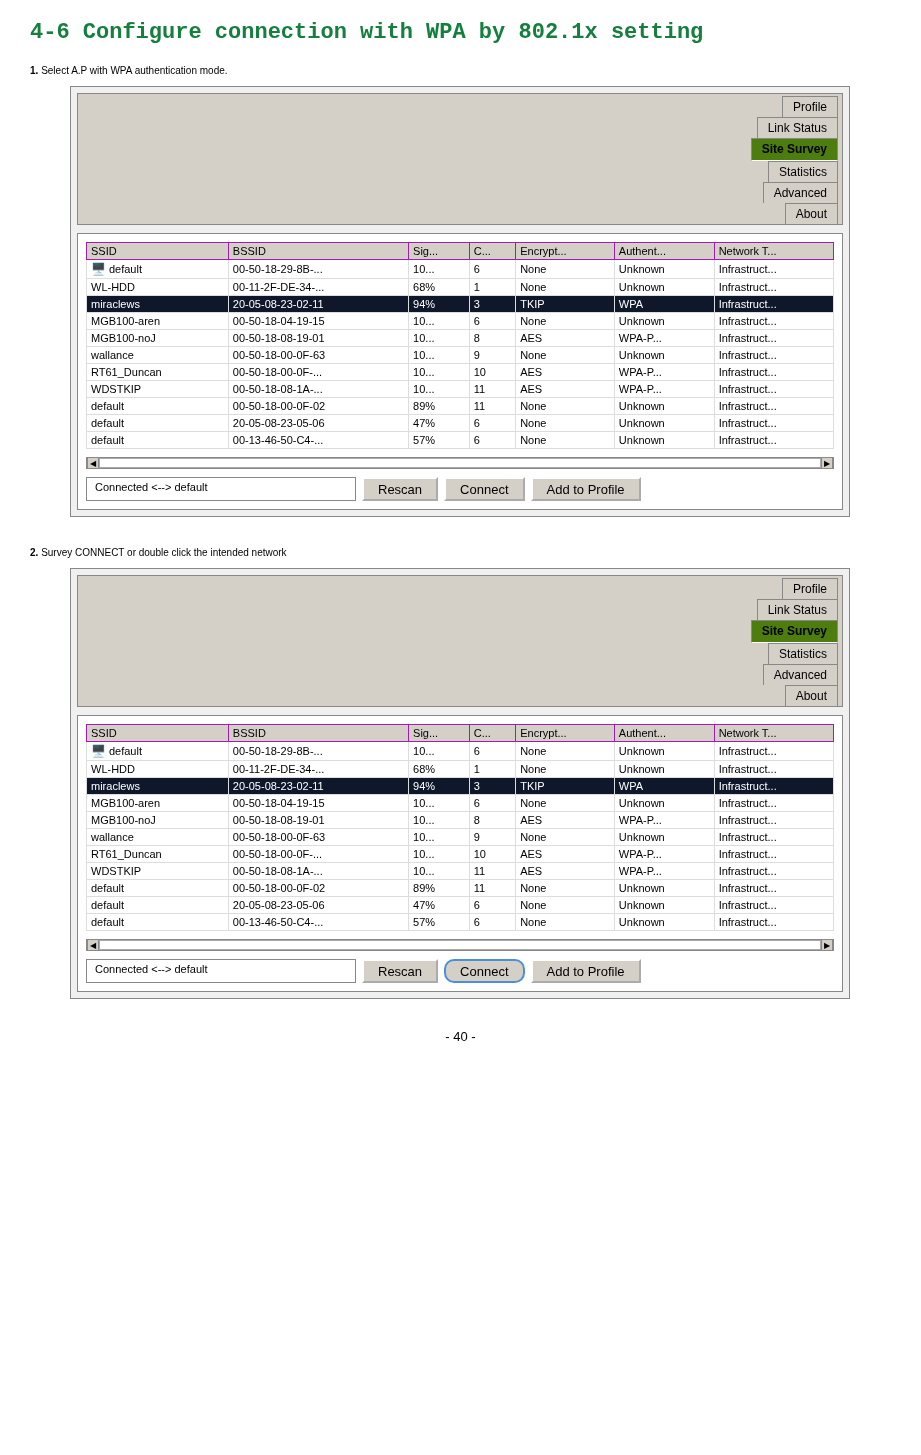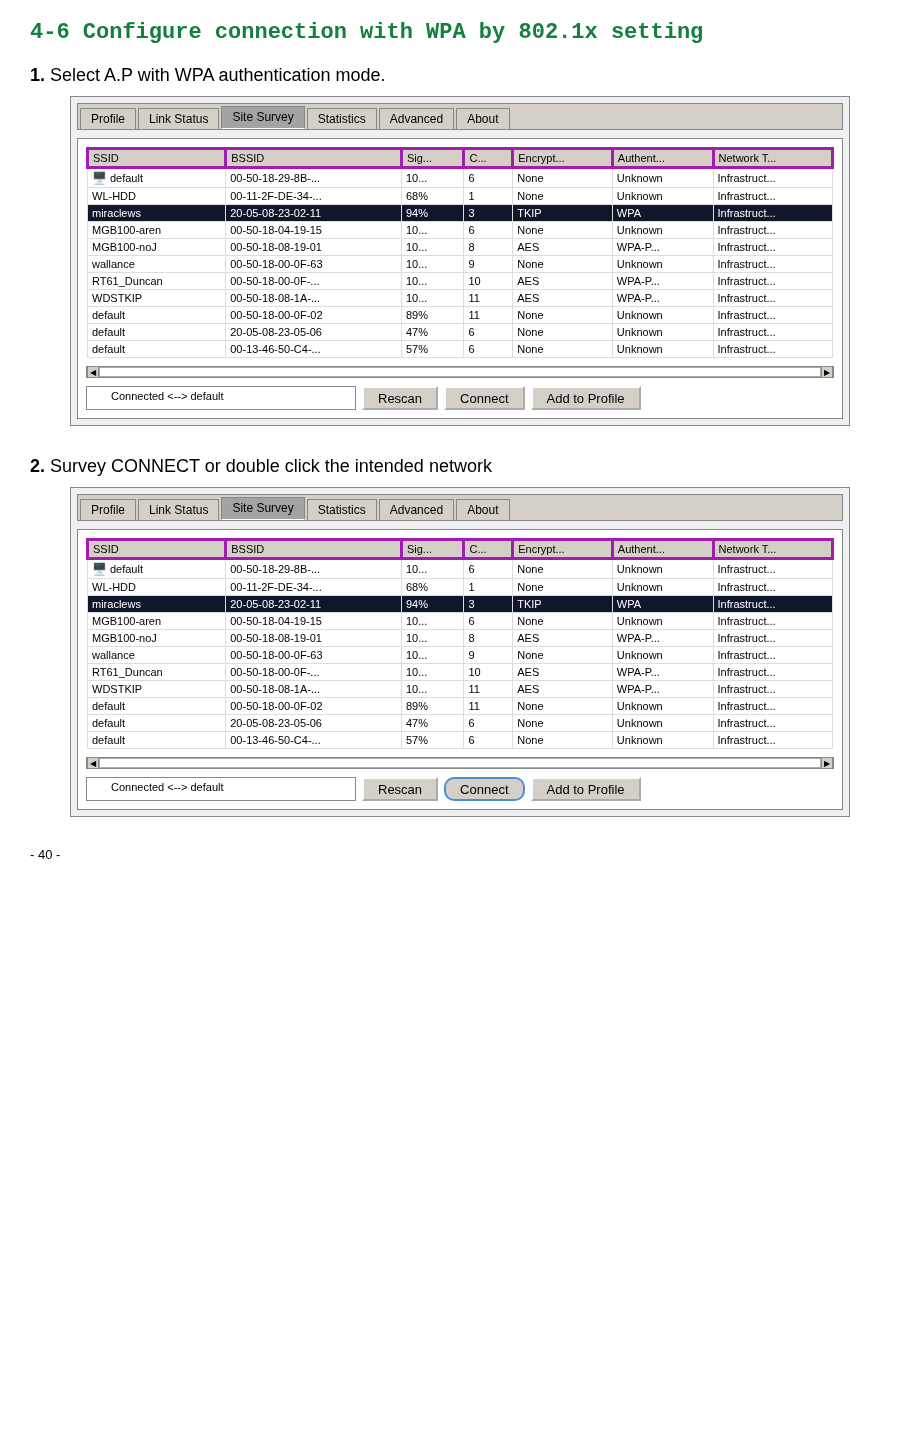"1. Select A.P with WPA" .step-text { font-size: 18px -> 10px }
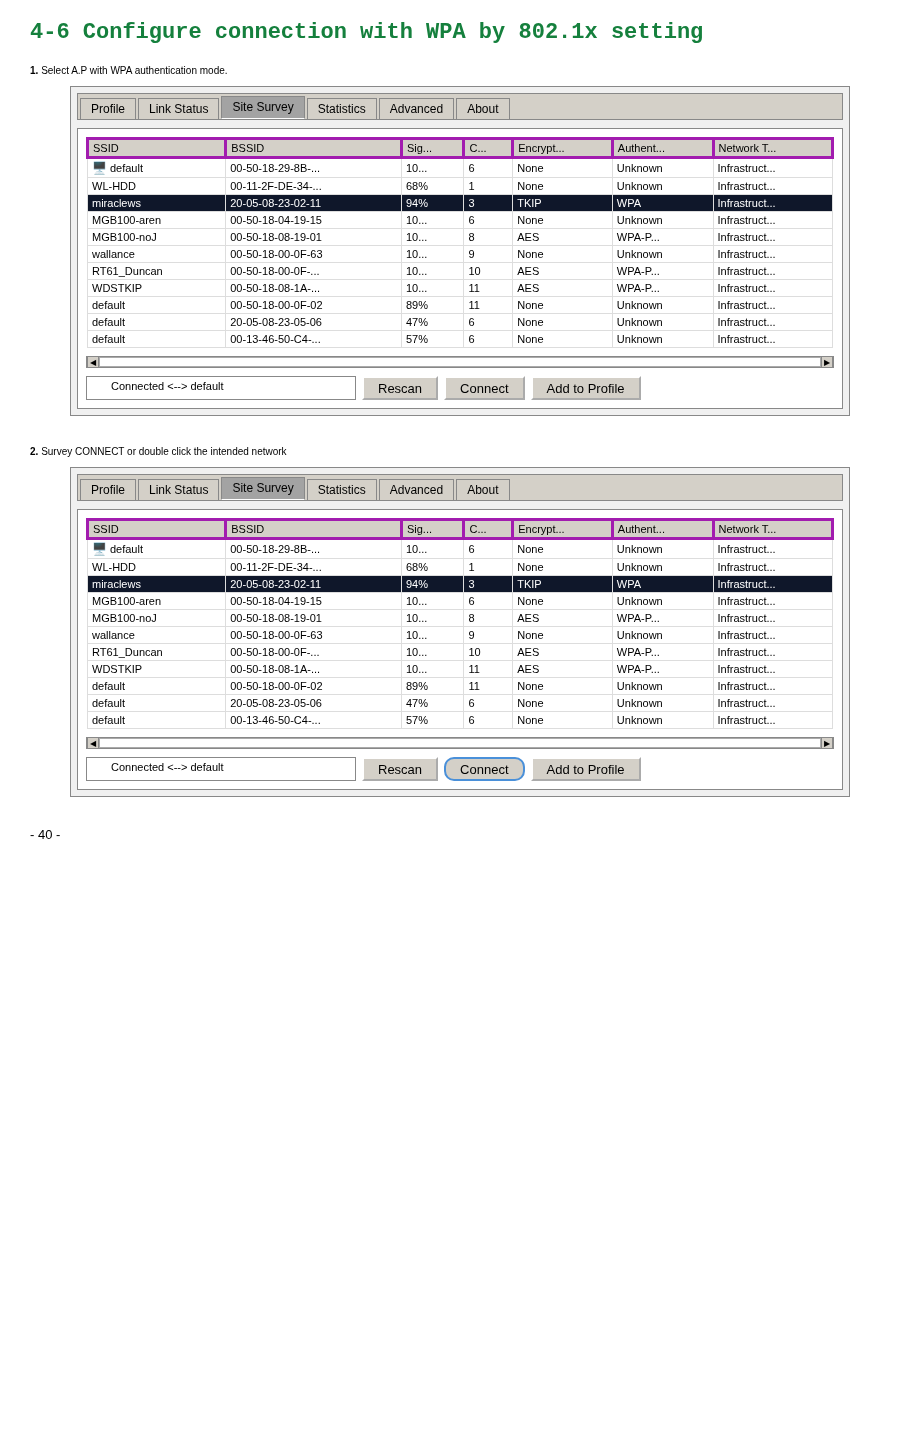"Profile" .tab-bar { flex-direction: none -> column }
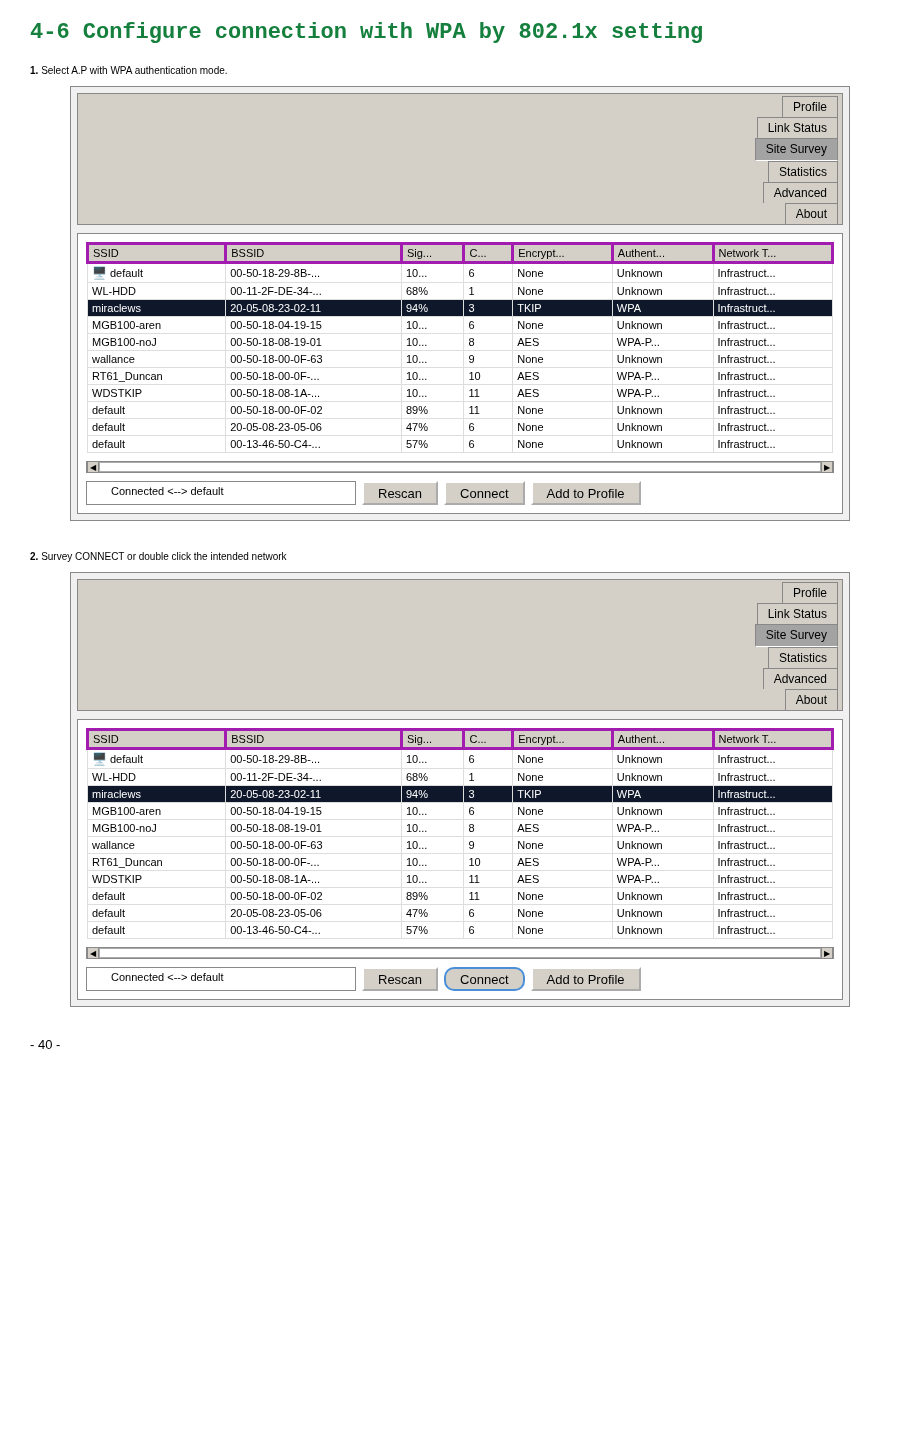"Site Survey" .tab.active { background: #a3a3a3 -> #4d7c0f; font-weight: normal -> bold }
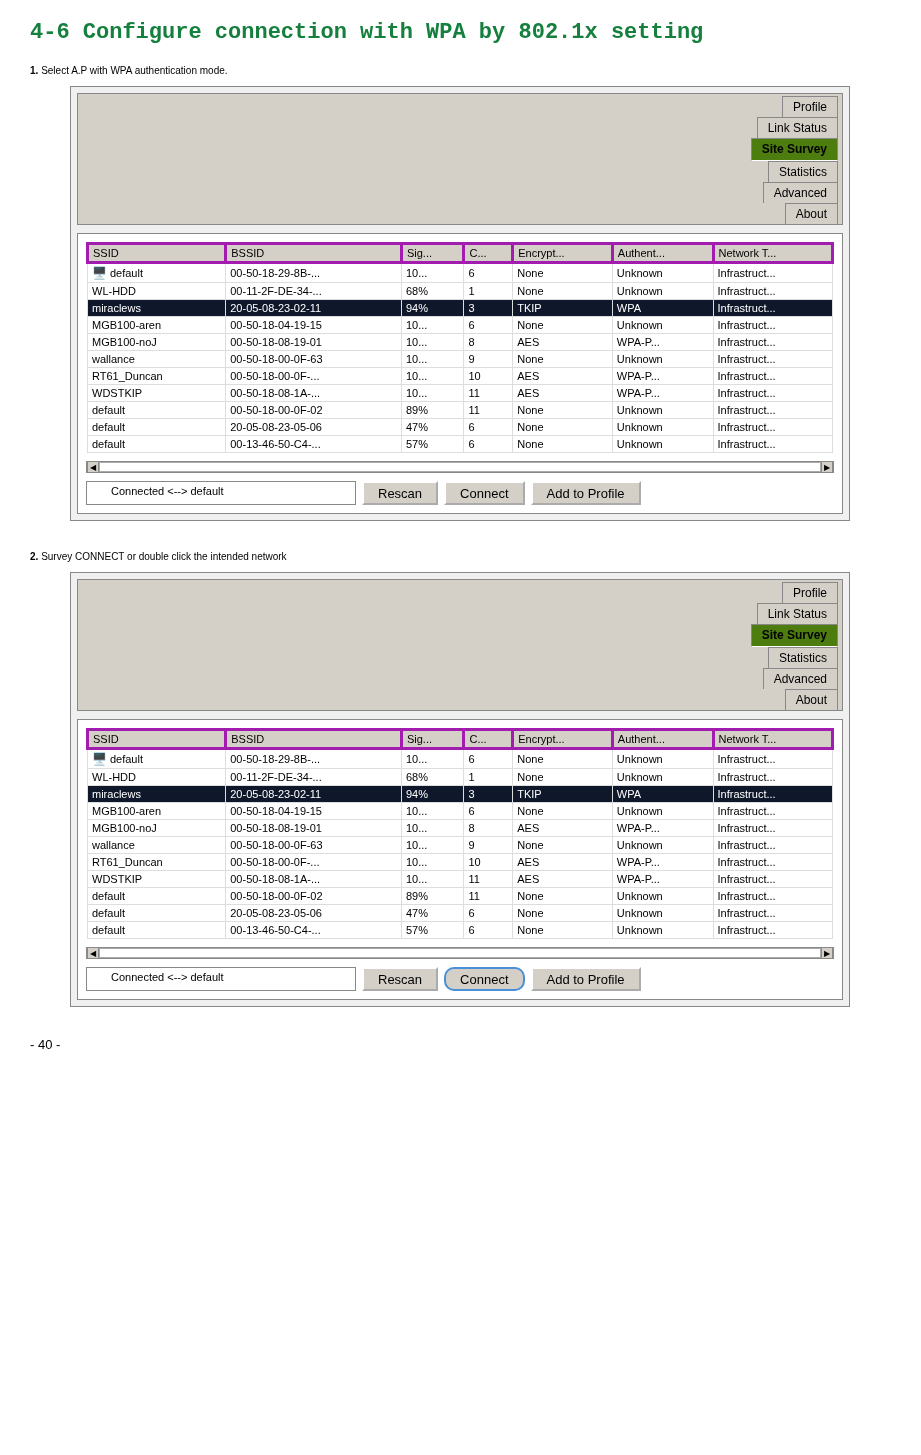"SSID" .wifi-table th { border: 3px solid #a21caf -> 1px solid #a21caf }
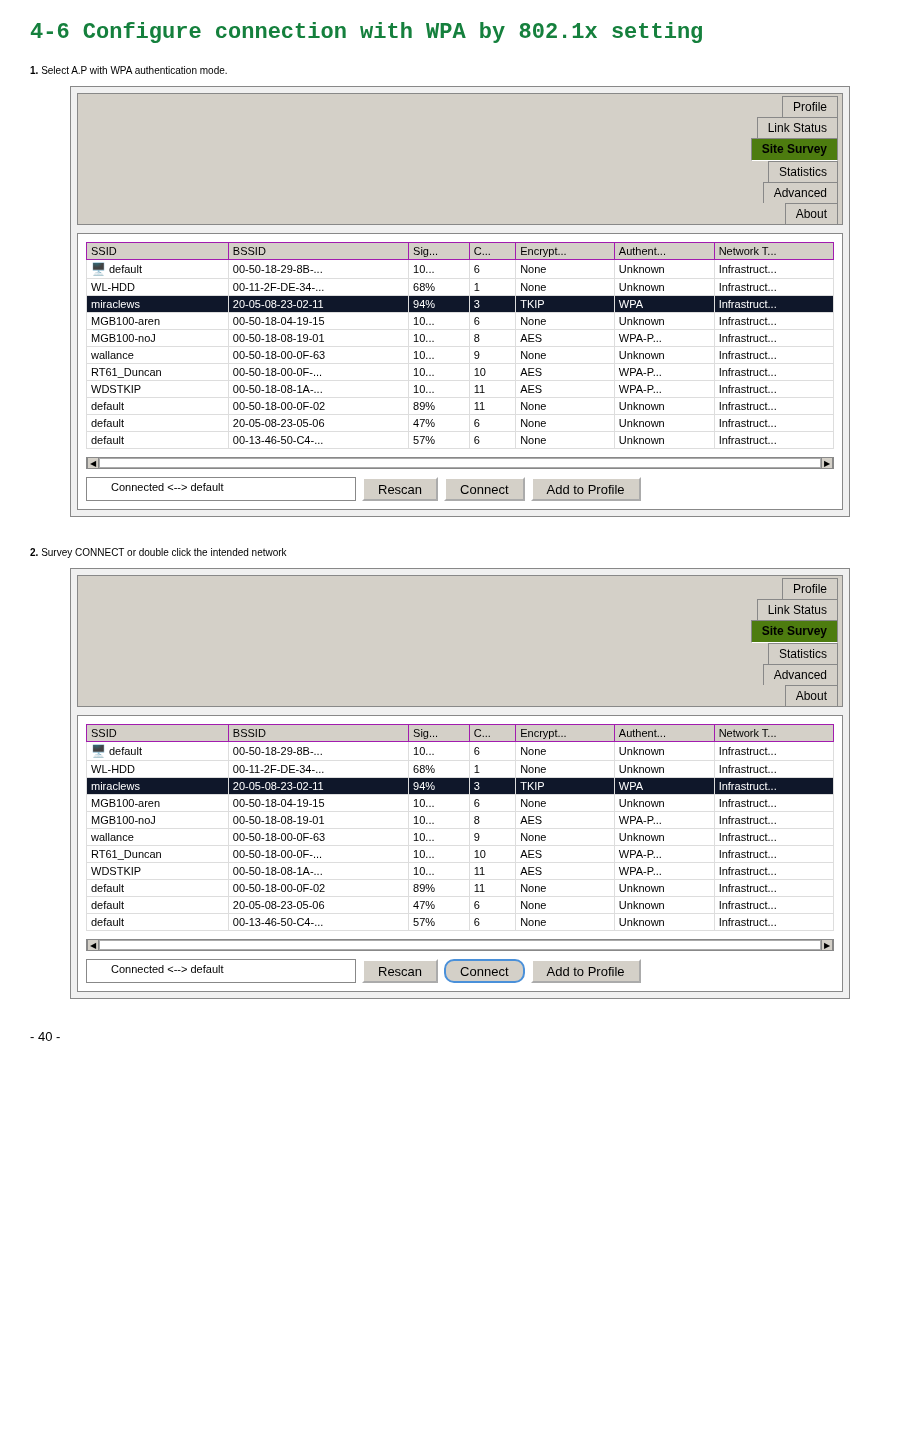"Connected <--> default" .status-text { padding: 3px 24px -> 3px 8px }
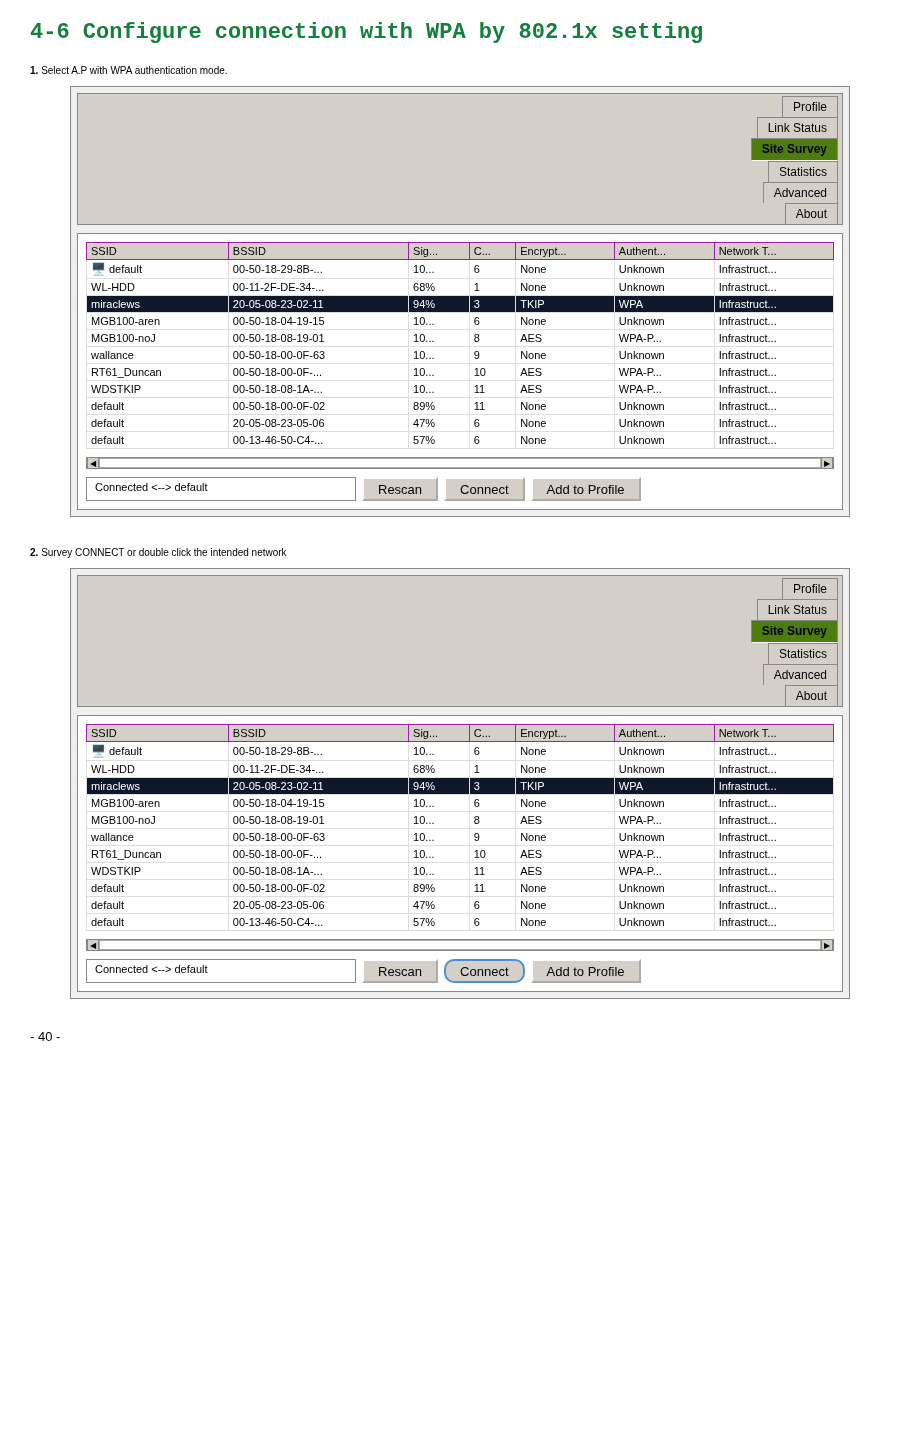"- 40 -" .page-num { text-align: left -> center }
